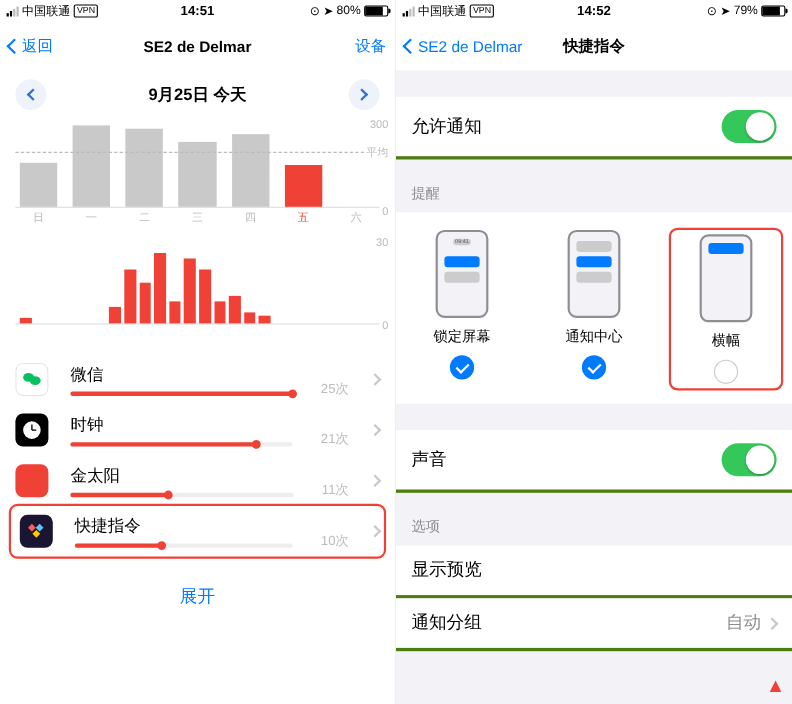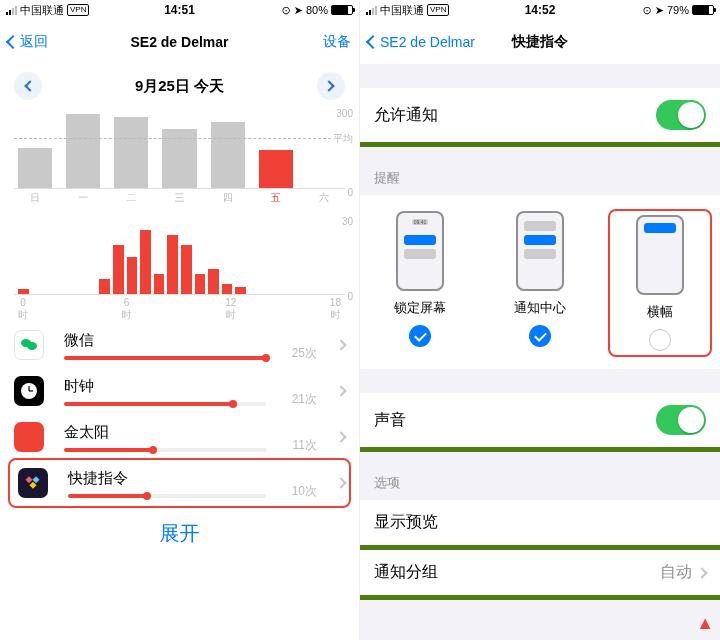"允许通知" .cell { border-bottom: 5px solid #4d7c0f -> 3px solid #4d7c0f }
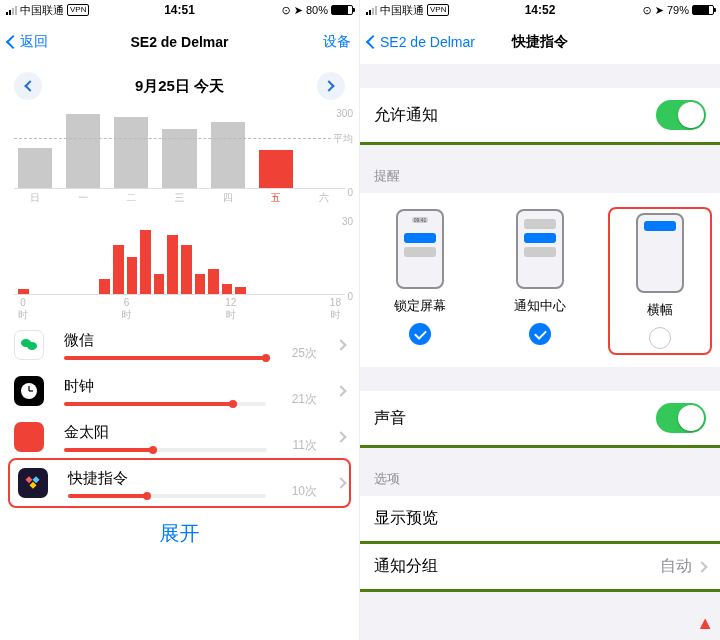"0时" div.xl { html: <div> <span>0时</span> <span>6时</span> <span>12时</span> <span>18时</span> </div> -> none }
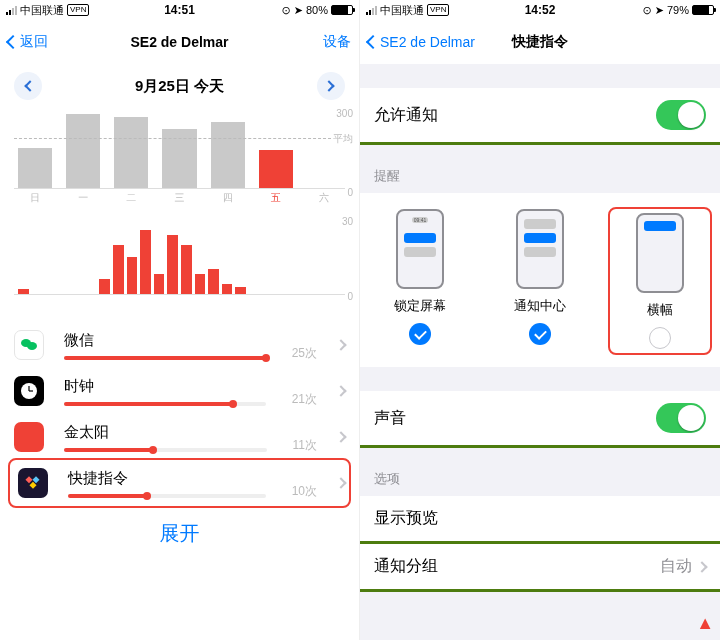"展开" .expand { font-size: 20px -> 16px; padding: 14px 0 -> 26px 0 }
